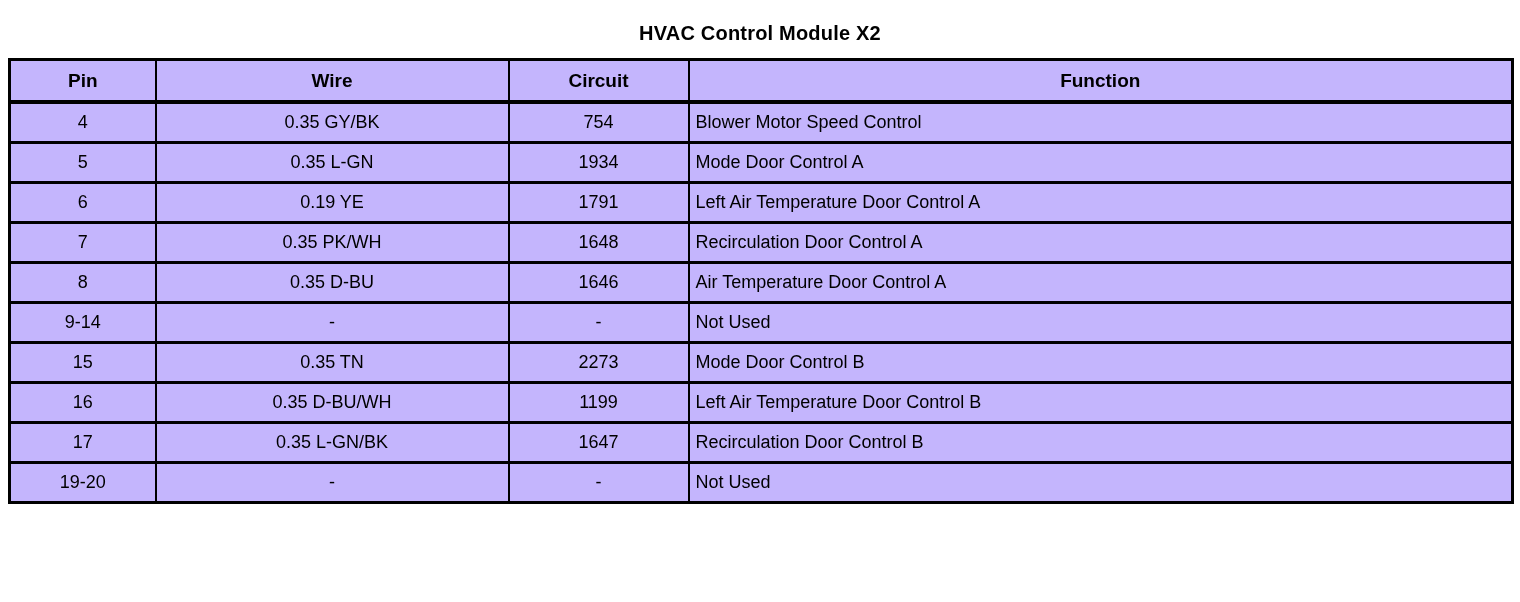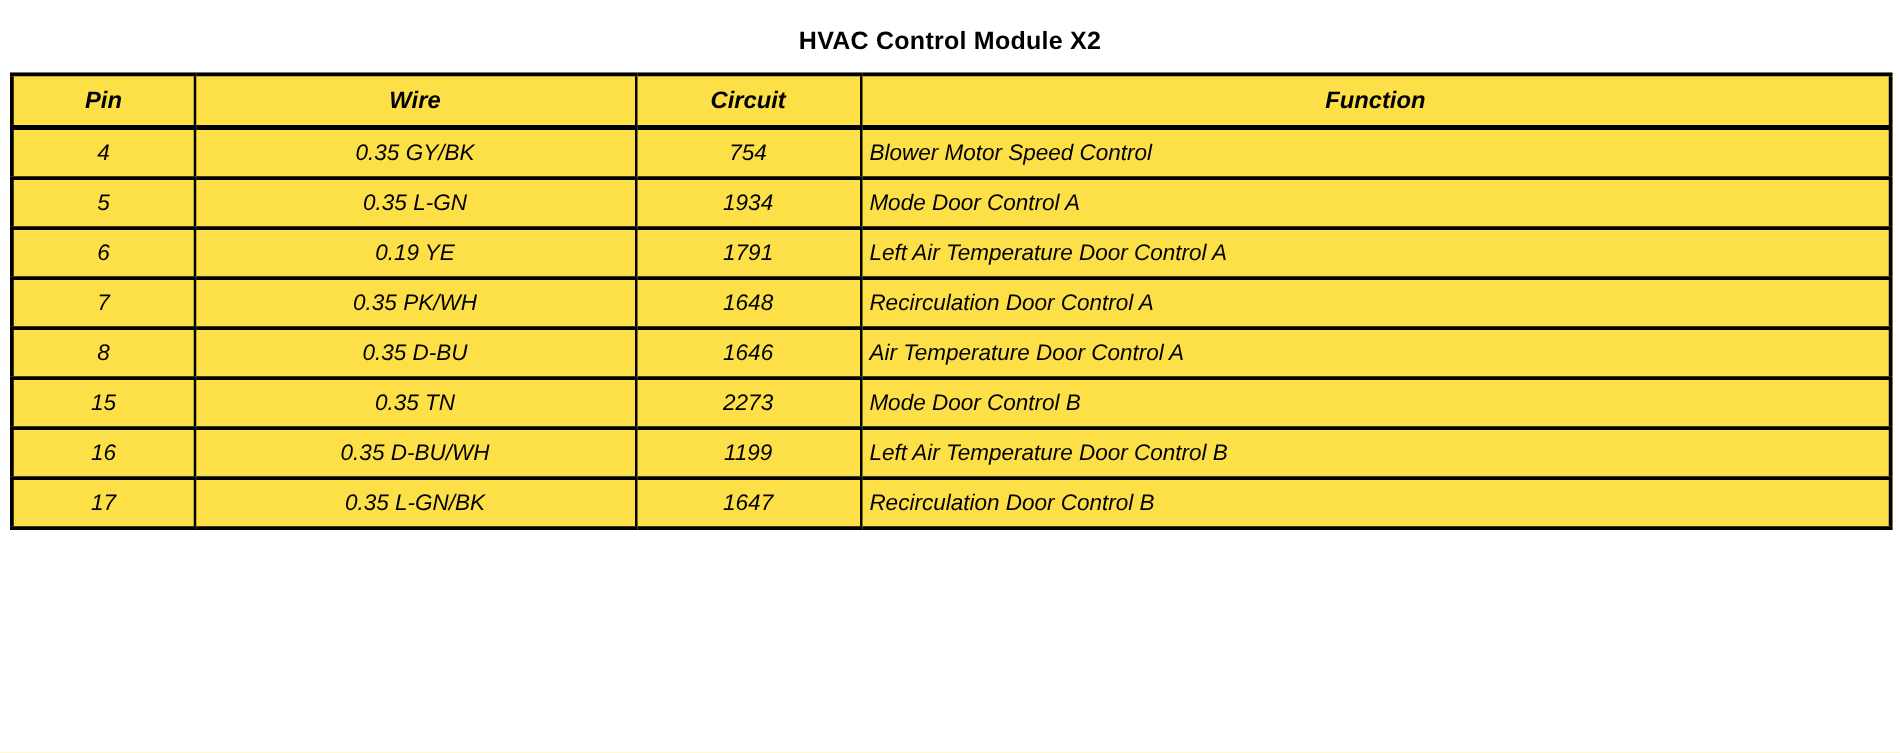"Pin" table.pinout { background: #fde047 -> #c4b5fd; font-style: italic -> none }
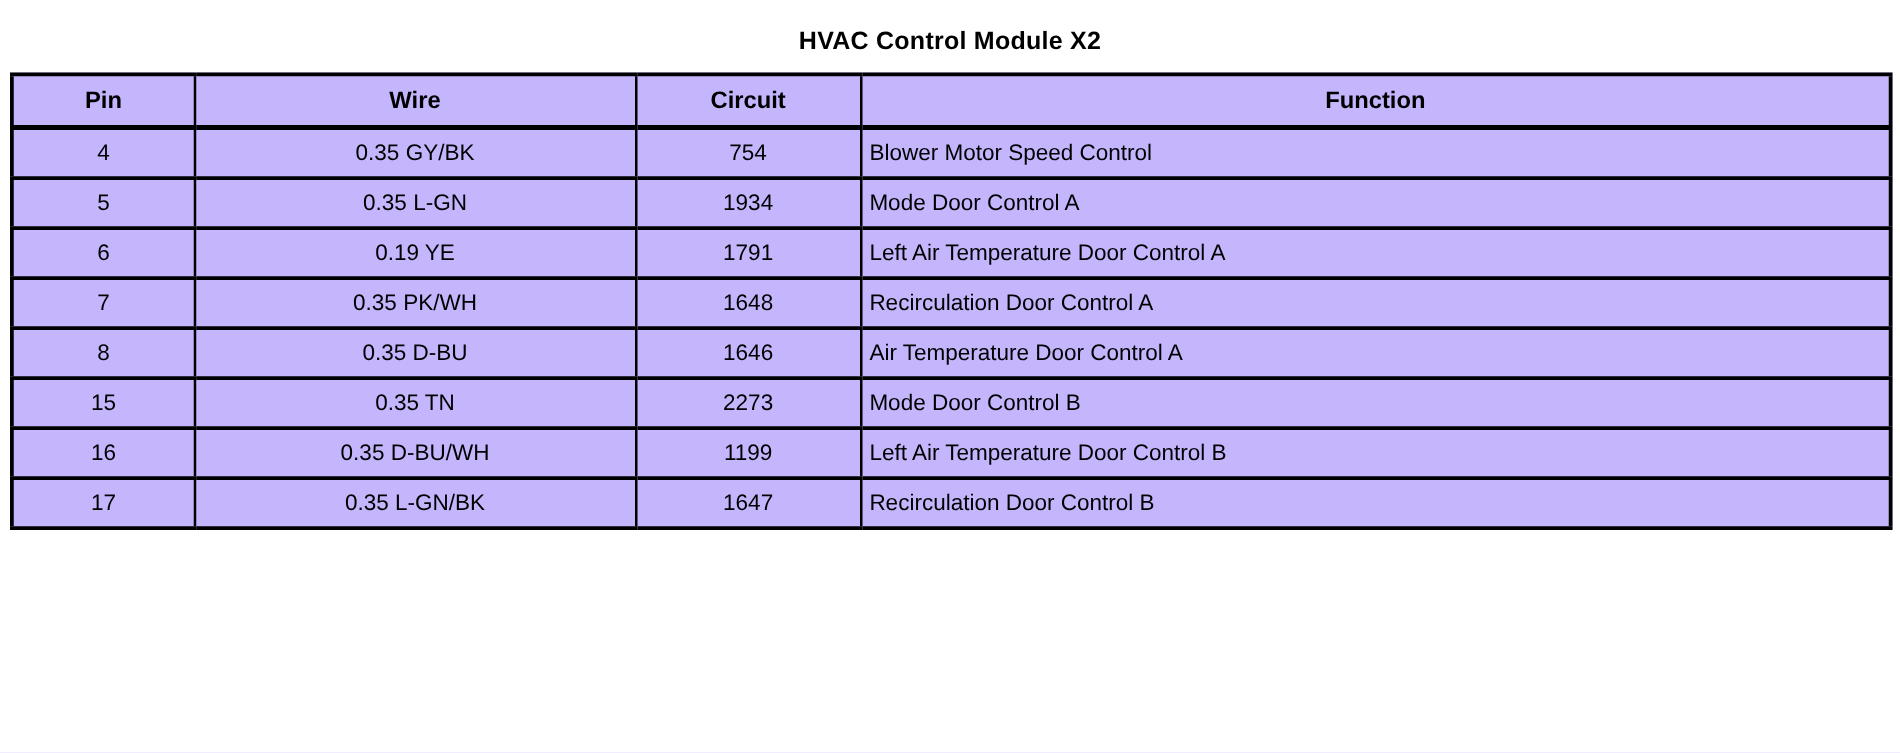"9-14" tr { html: none -> <tr> <td>9-14</td> <td>-</td> <td>-</td> <td>Not Used</td> </tr> }
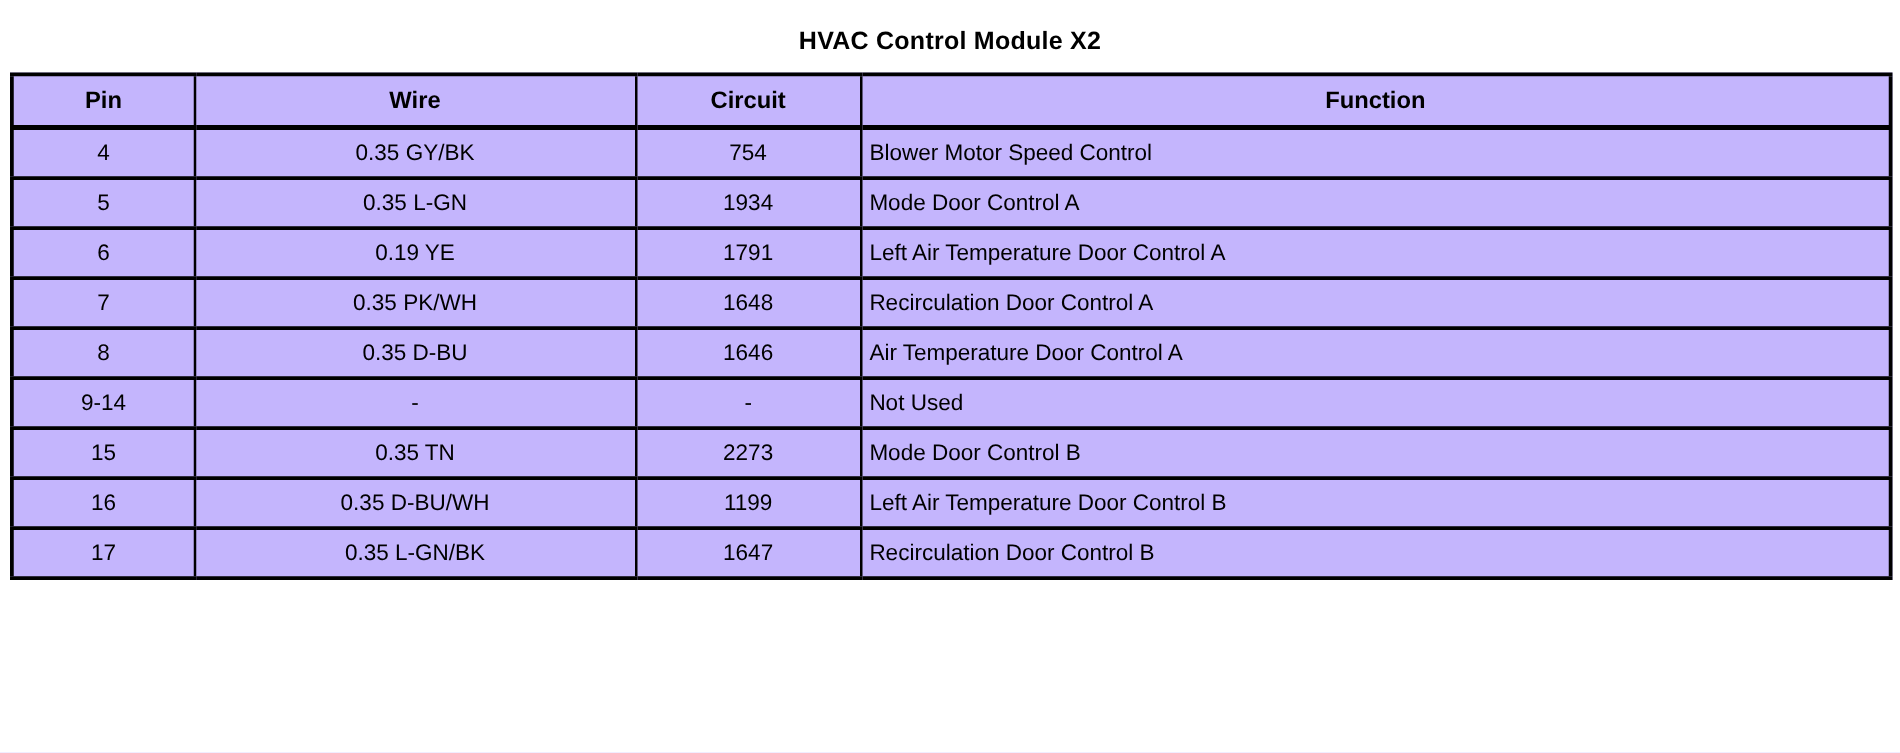"19-20" tr { html: none -> <tr> <td>19-20</td> <td>-</td> <td>-</td> <td>Not Used</td> </tr> }
